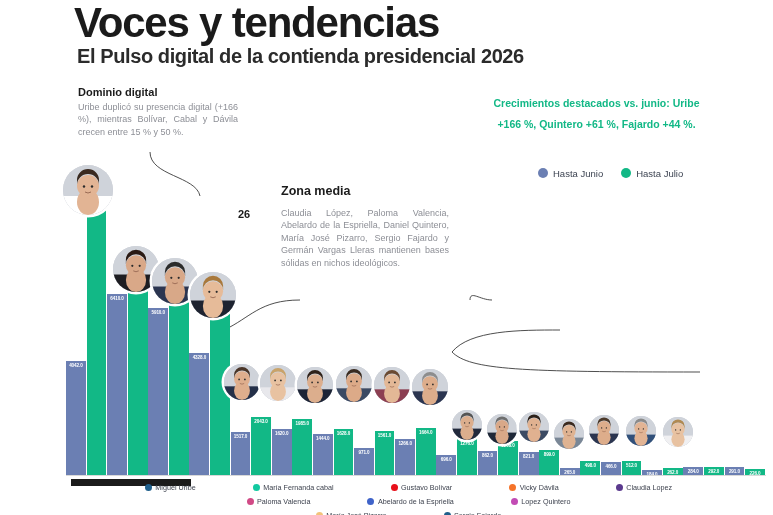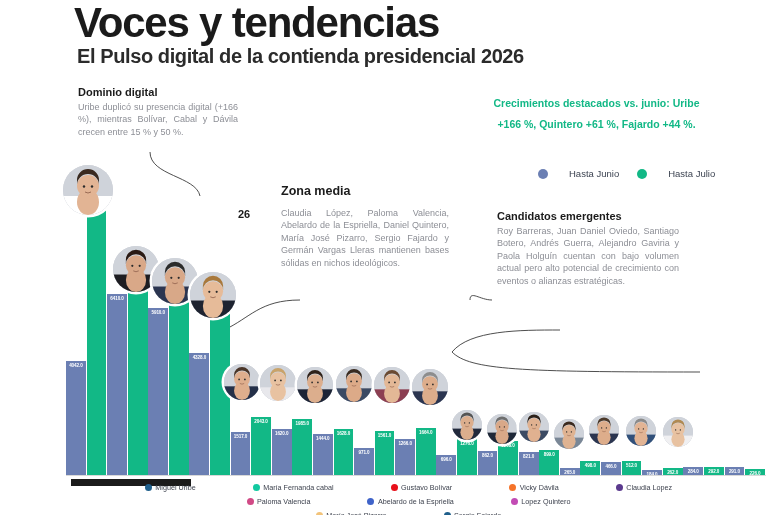"Hasta Junio" #top-legend .item { align-items: flex-end -> flex-start; gap: 21px -> 5px }
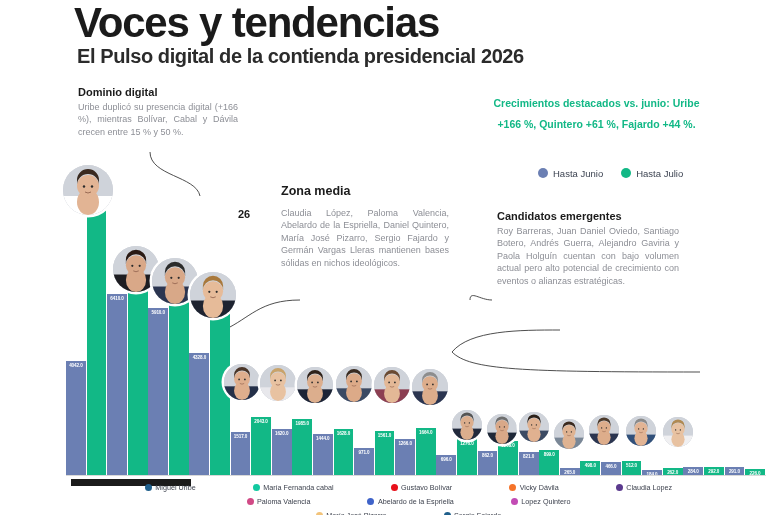"Candidatos emergentes" div.ann { html: <div> <div>Candidatos emergentes</div> <div>Roy Barreras, Juan Daniel Oviedo, Santiago Botero, Andrés Guerra, Alejandro Gaviria y Paola Holguín cuentan con bajo volumen actual pero alto potencial de crecimiento con eventos o alianzas estratégicas.</div> </div> -> none }
